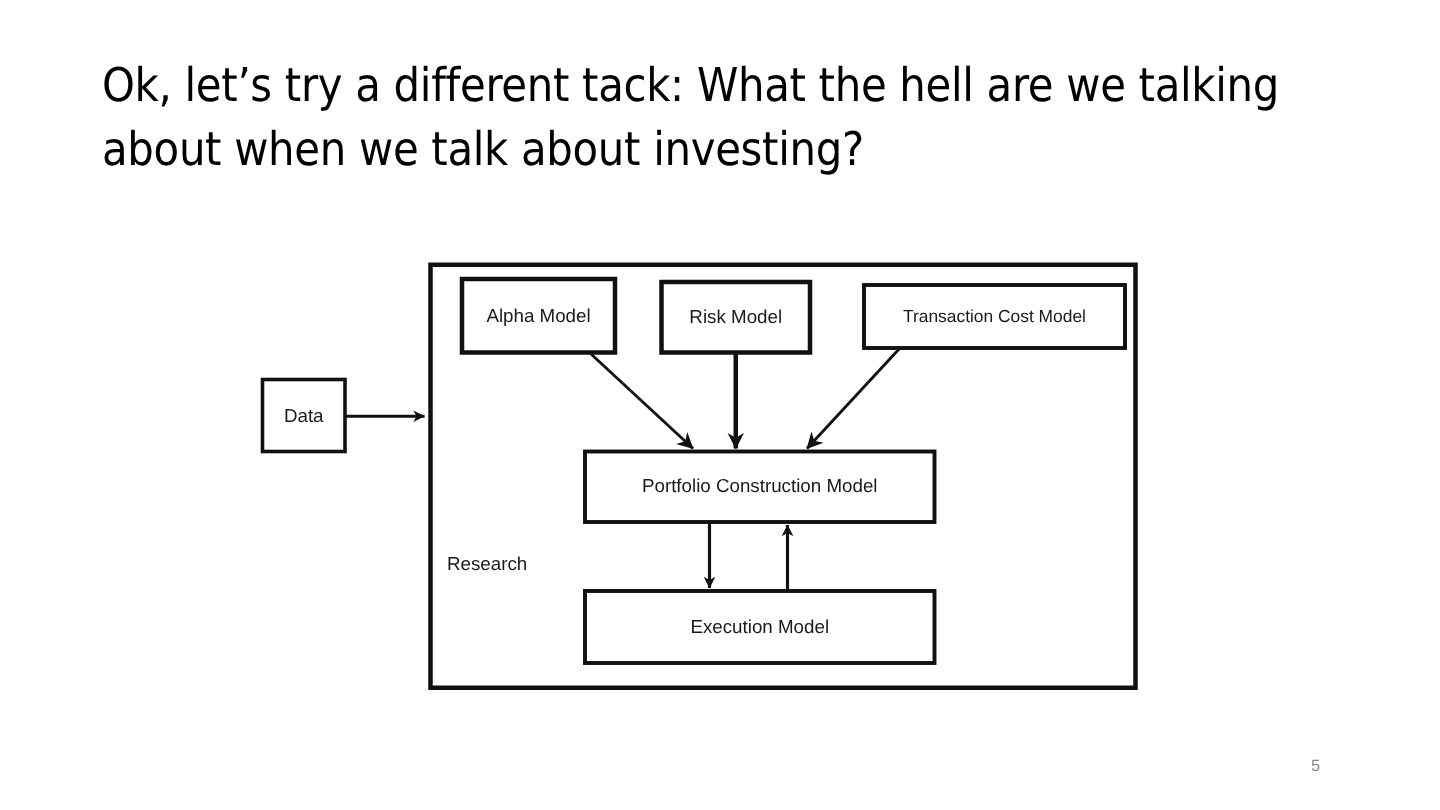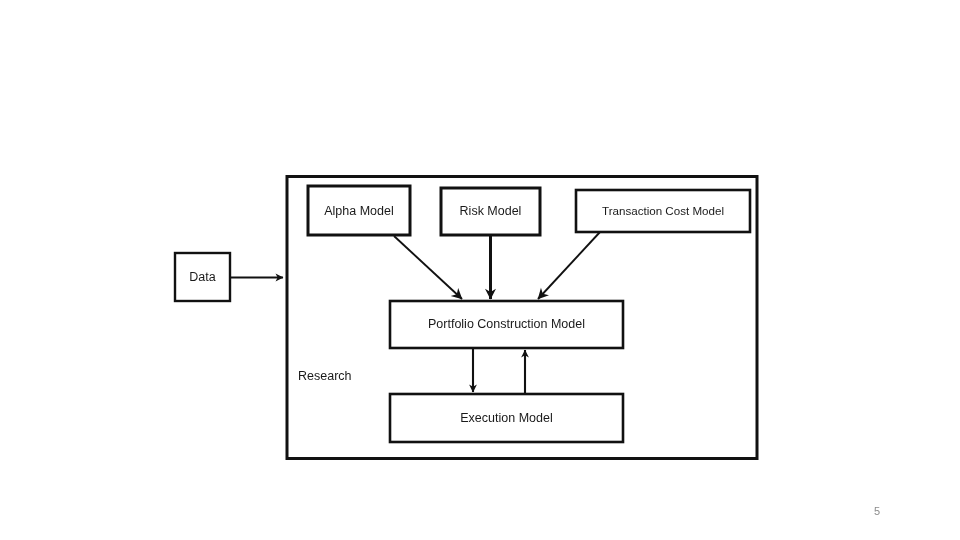"Ok, let’s try a different" div { html: none -> <div>Ok, let’s try a different tack: What the hell are we talking about when we talk about investing?</div> }
